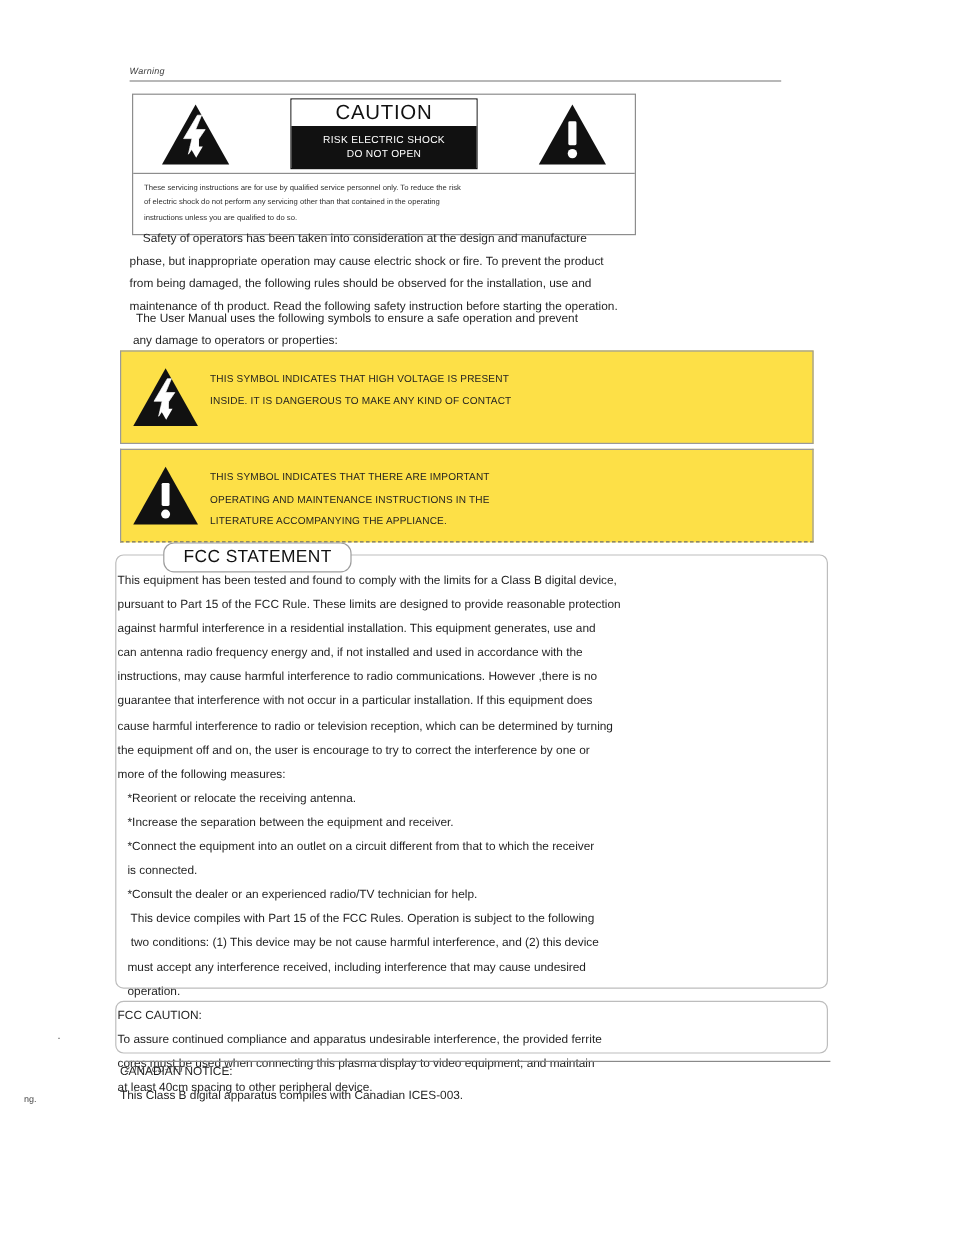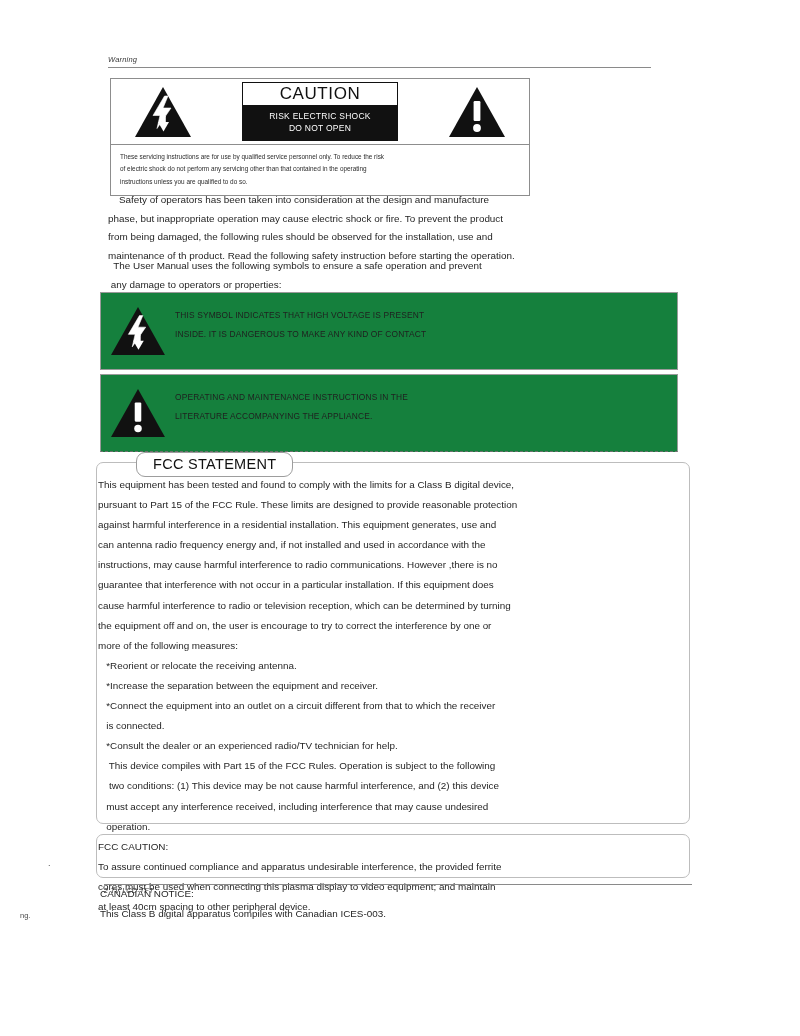"THIS SYMBOL INDICATES THAT HIGH" .symbol-box { background: #15803d -> #fde047 }
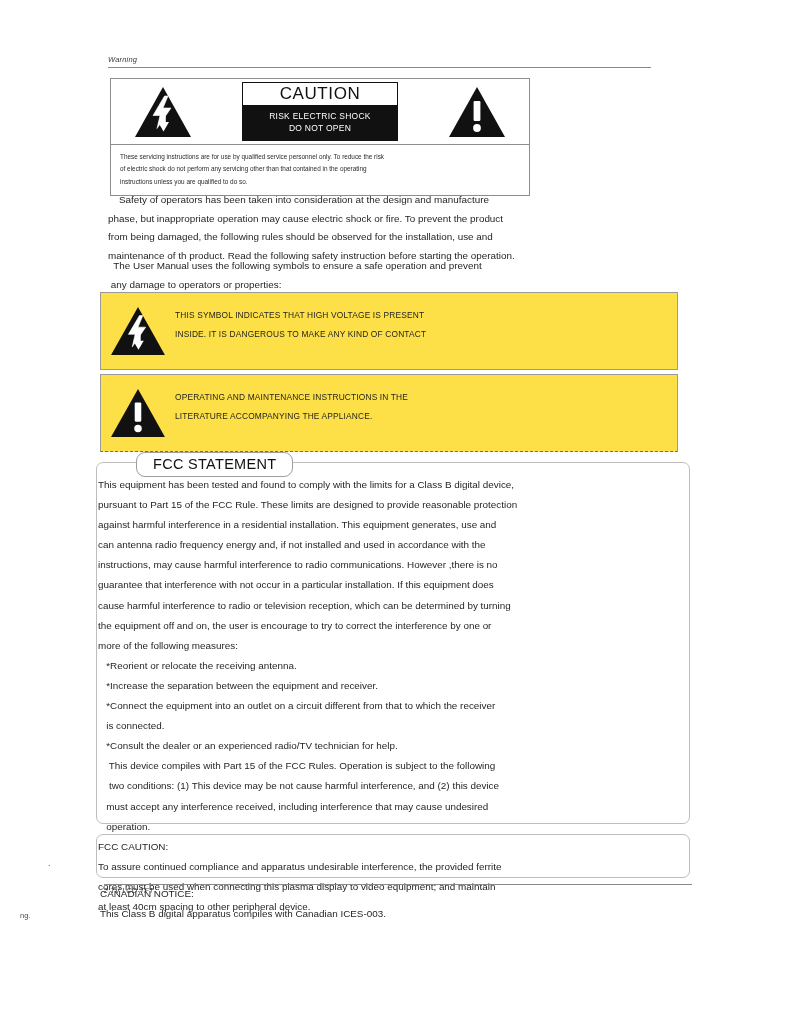"THIS SYMBOL INDICATES THAT THERE" span { html: none -> <span>THIS SYMBOL INDICATES THAT THERE ARE IMPORTANT</span> }
